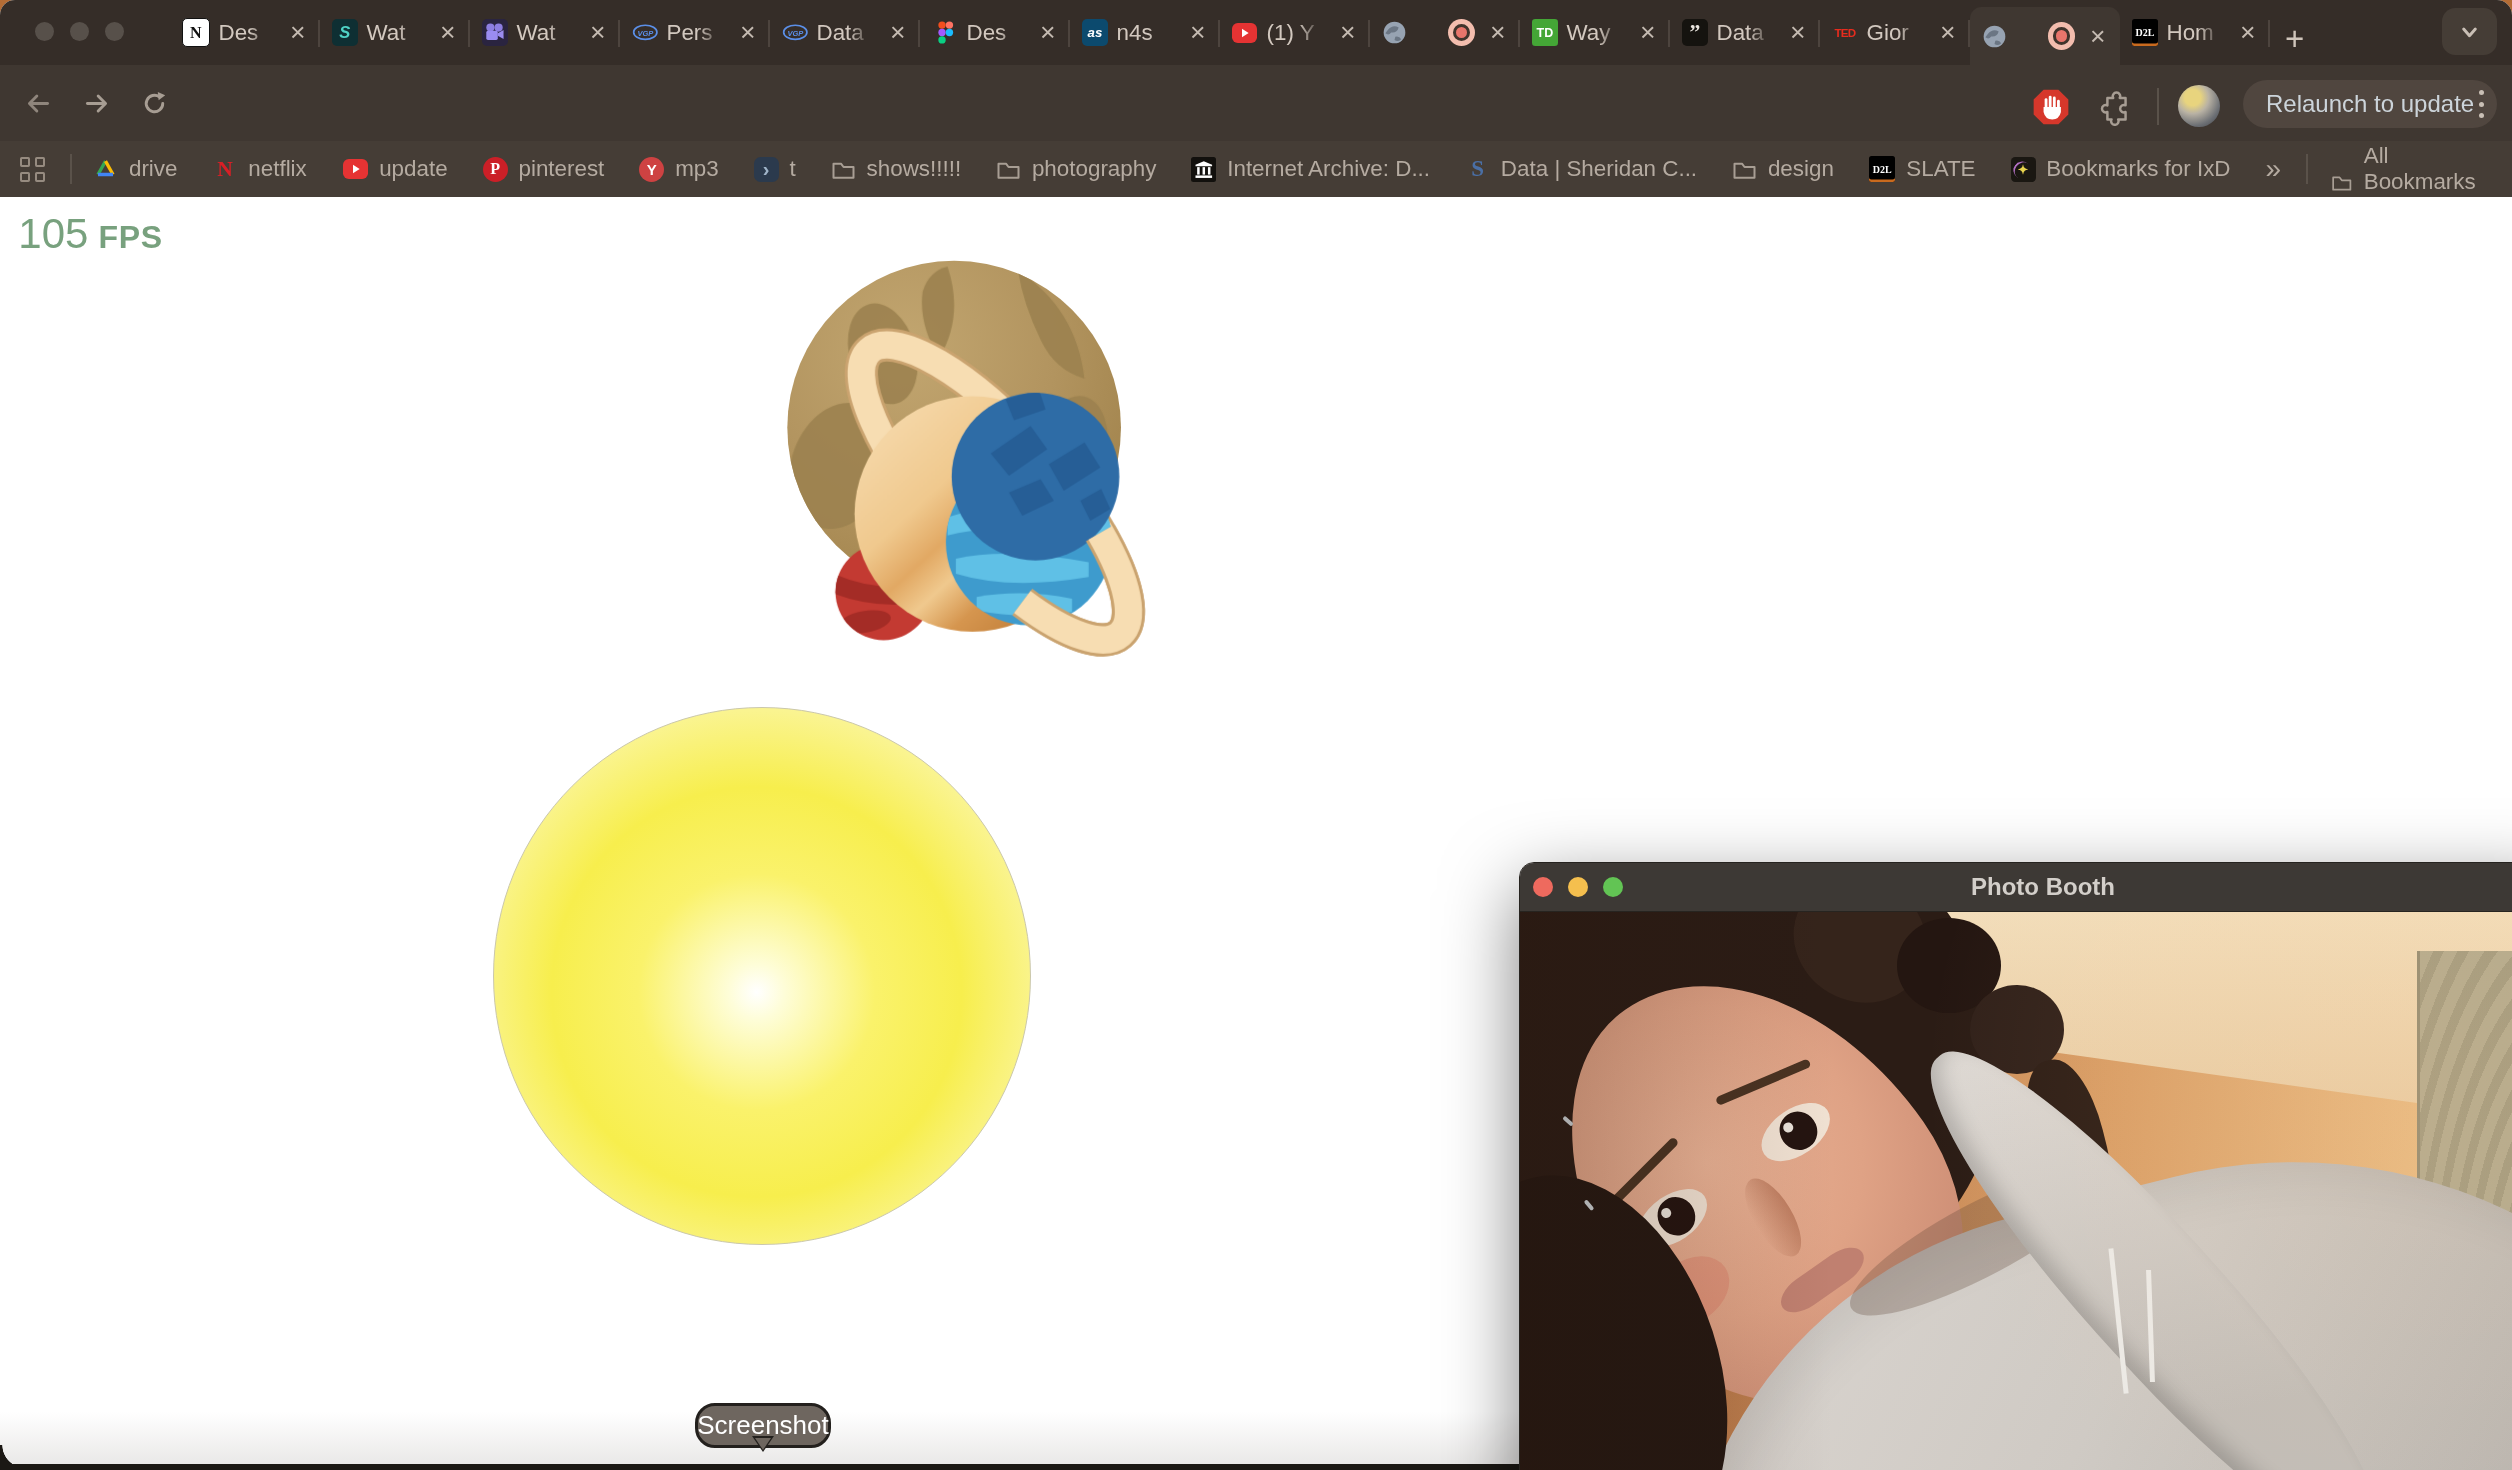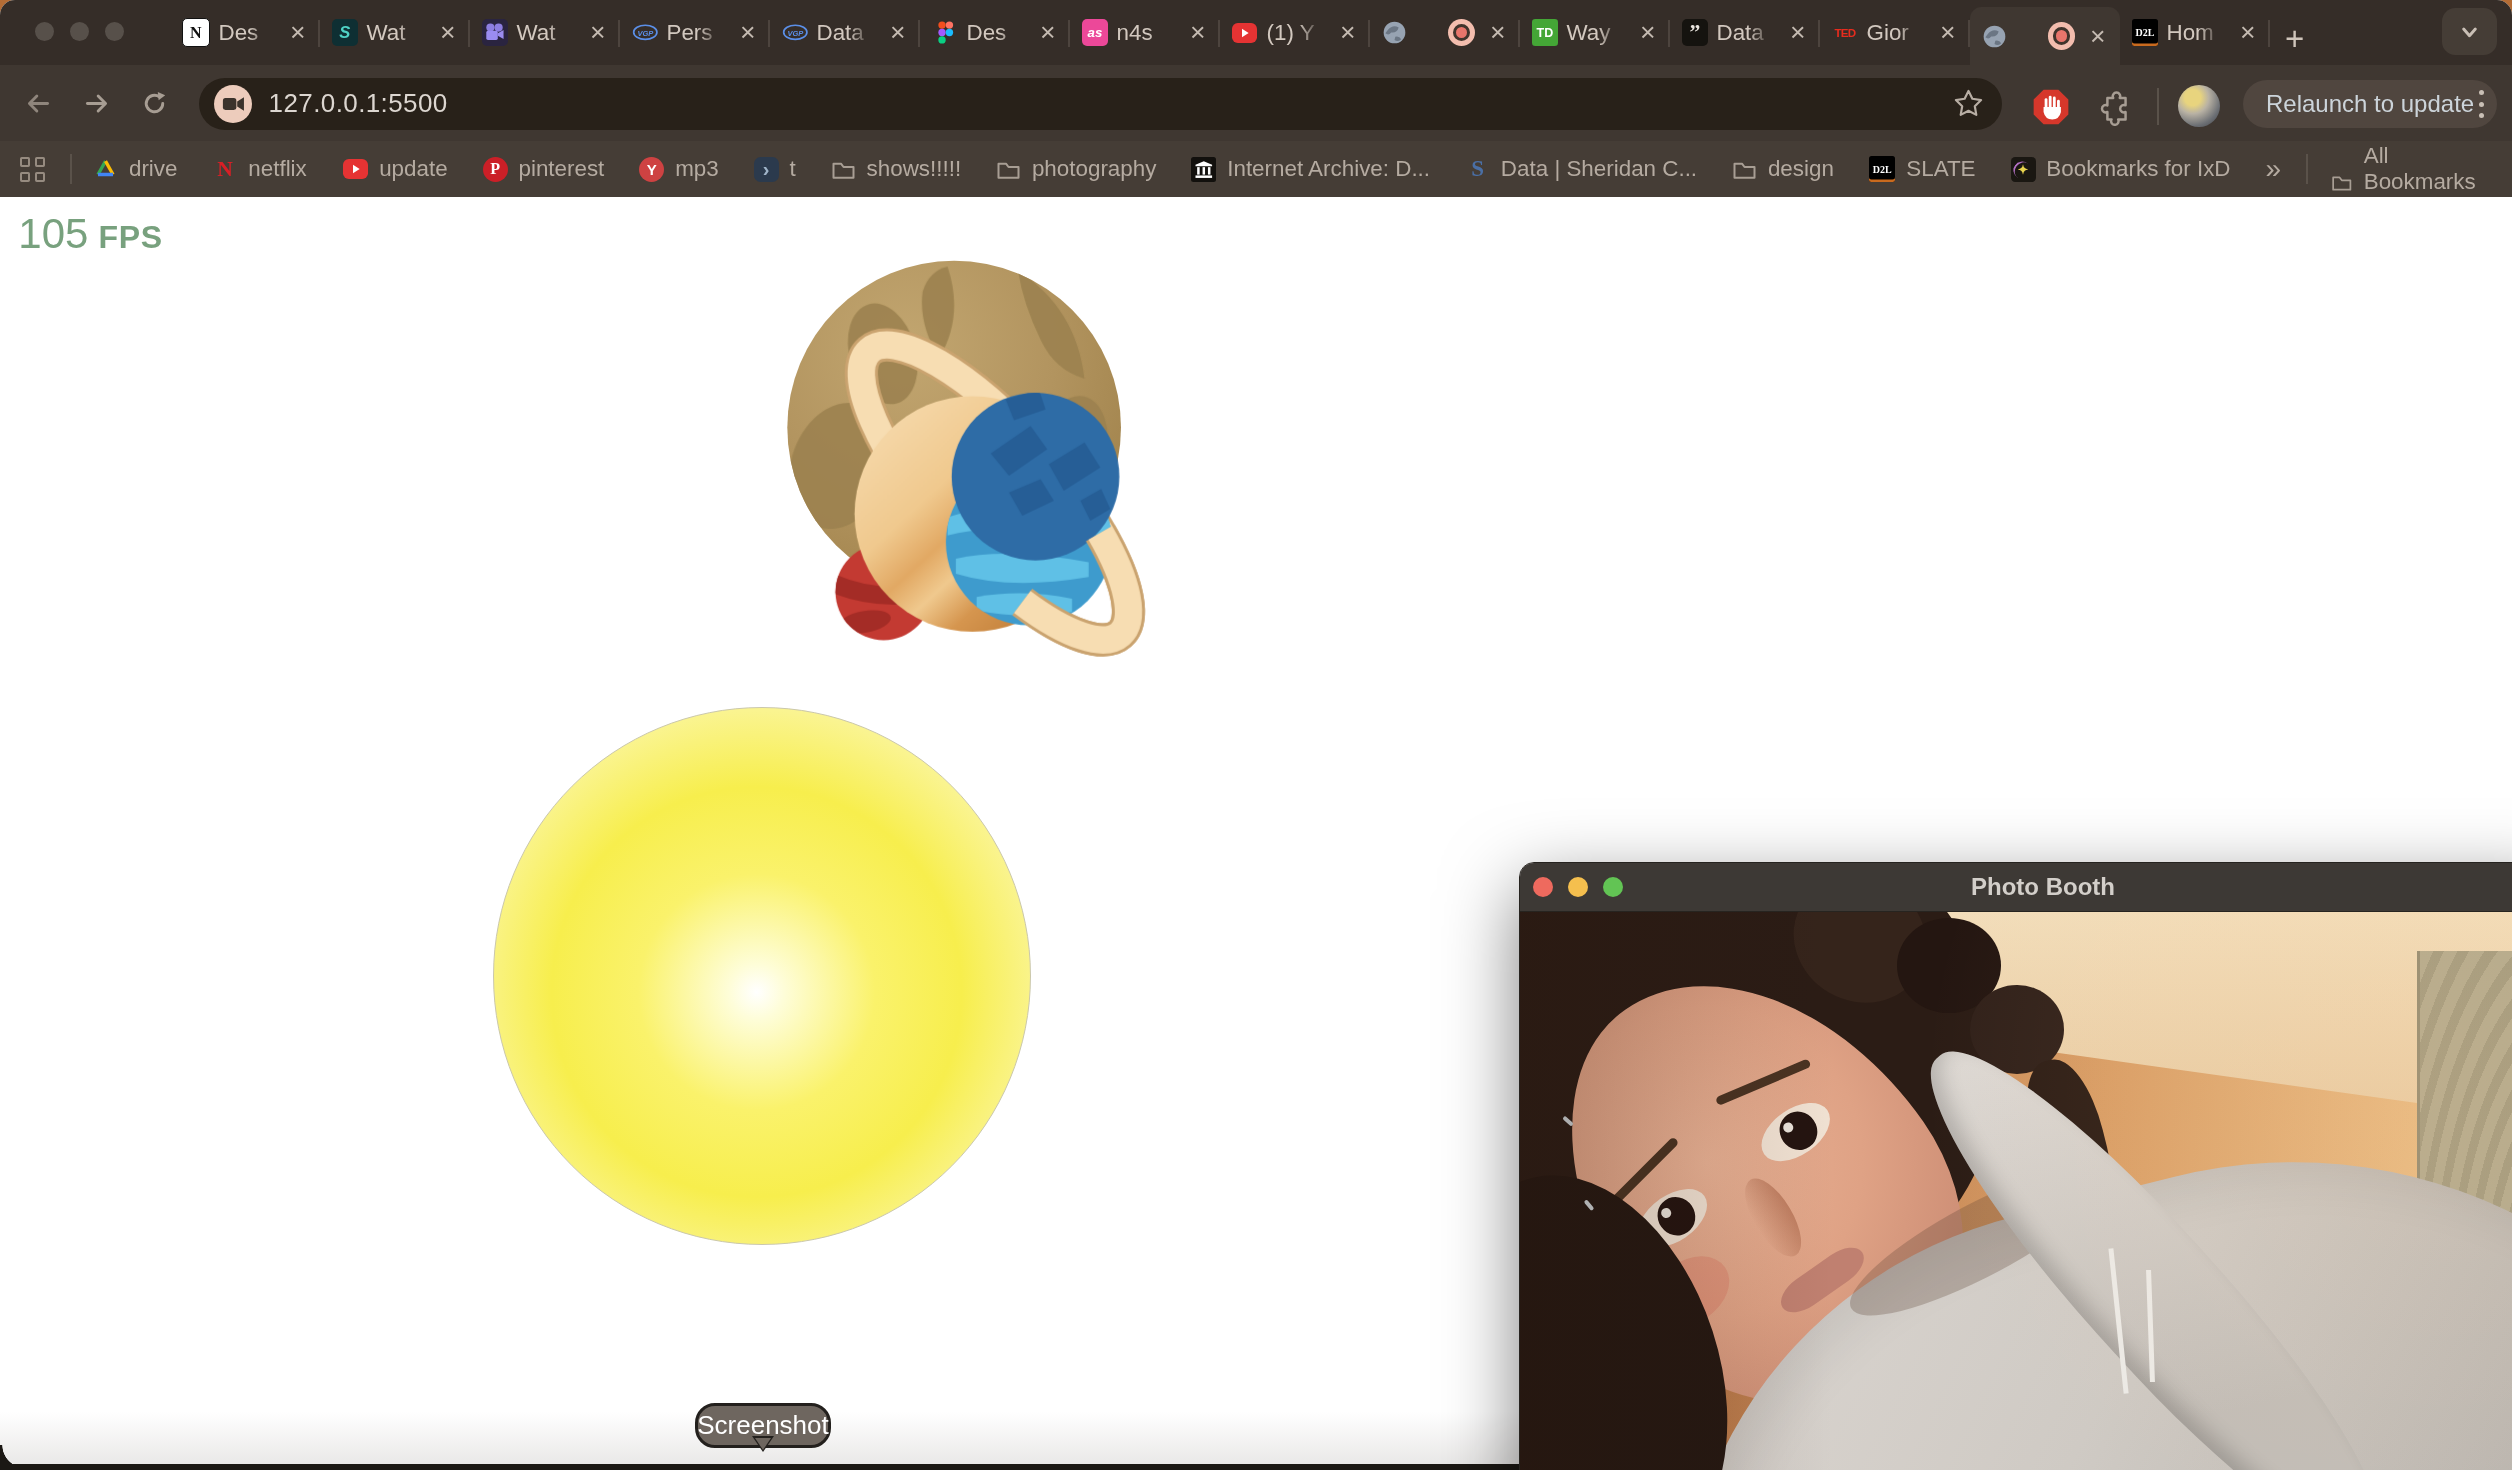"as" span.fav { background: #ec4899 -> #0c4a6e }
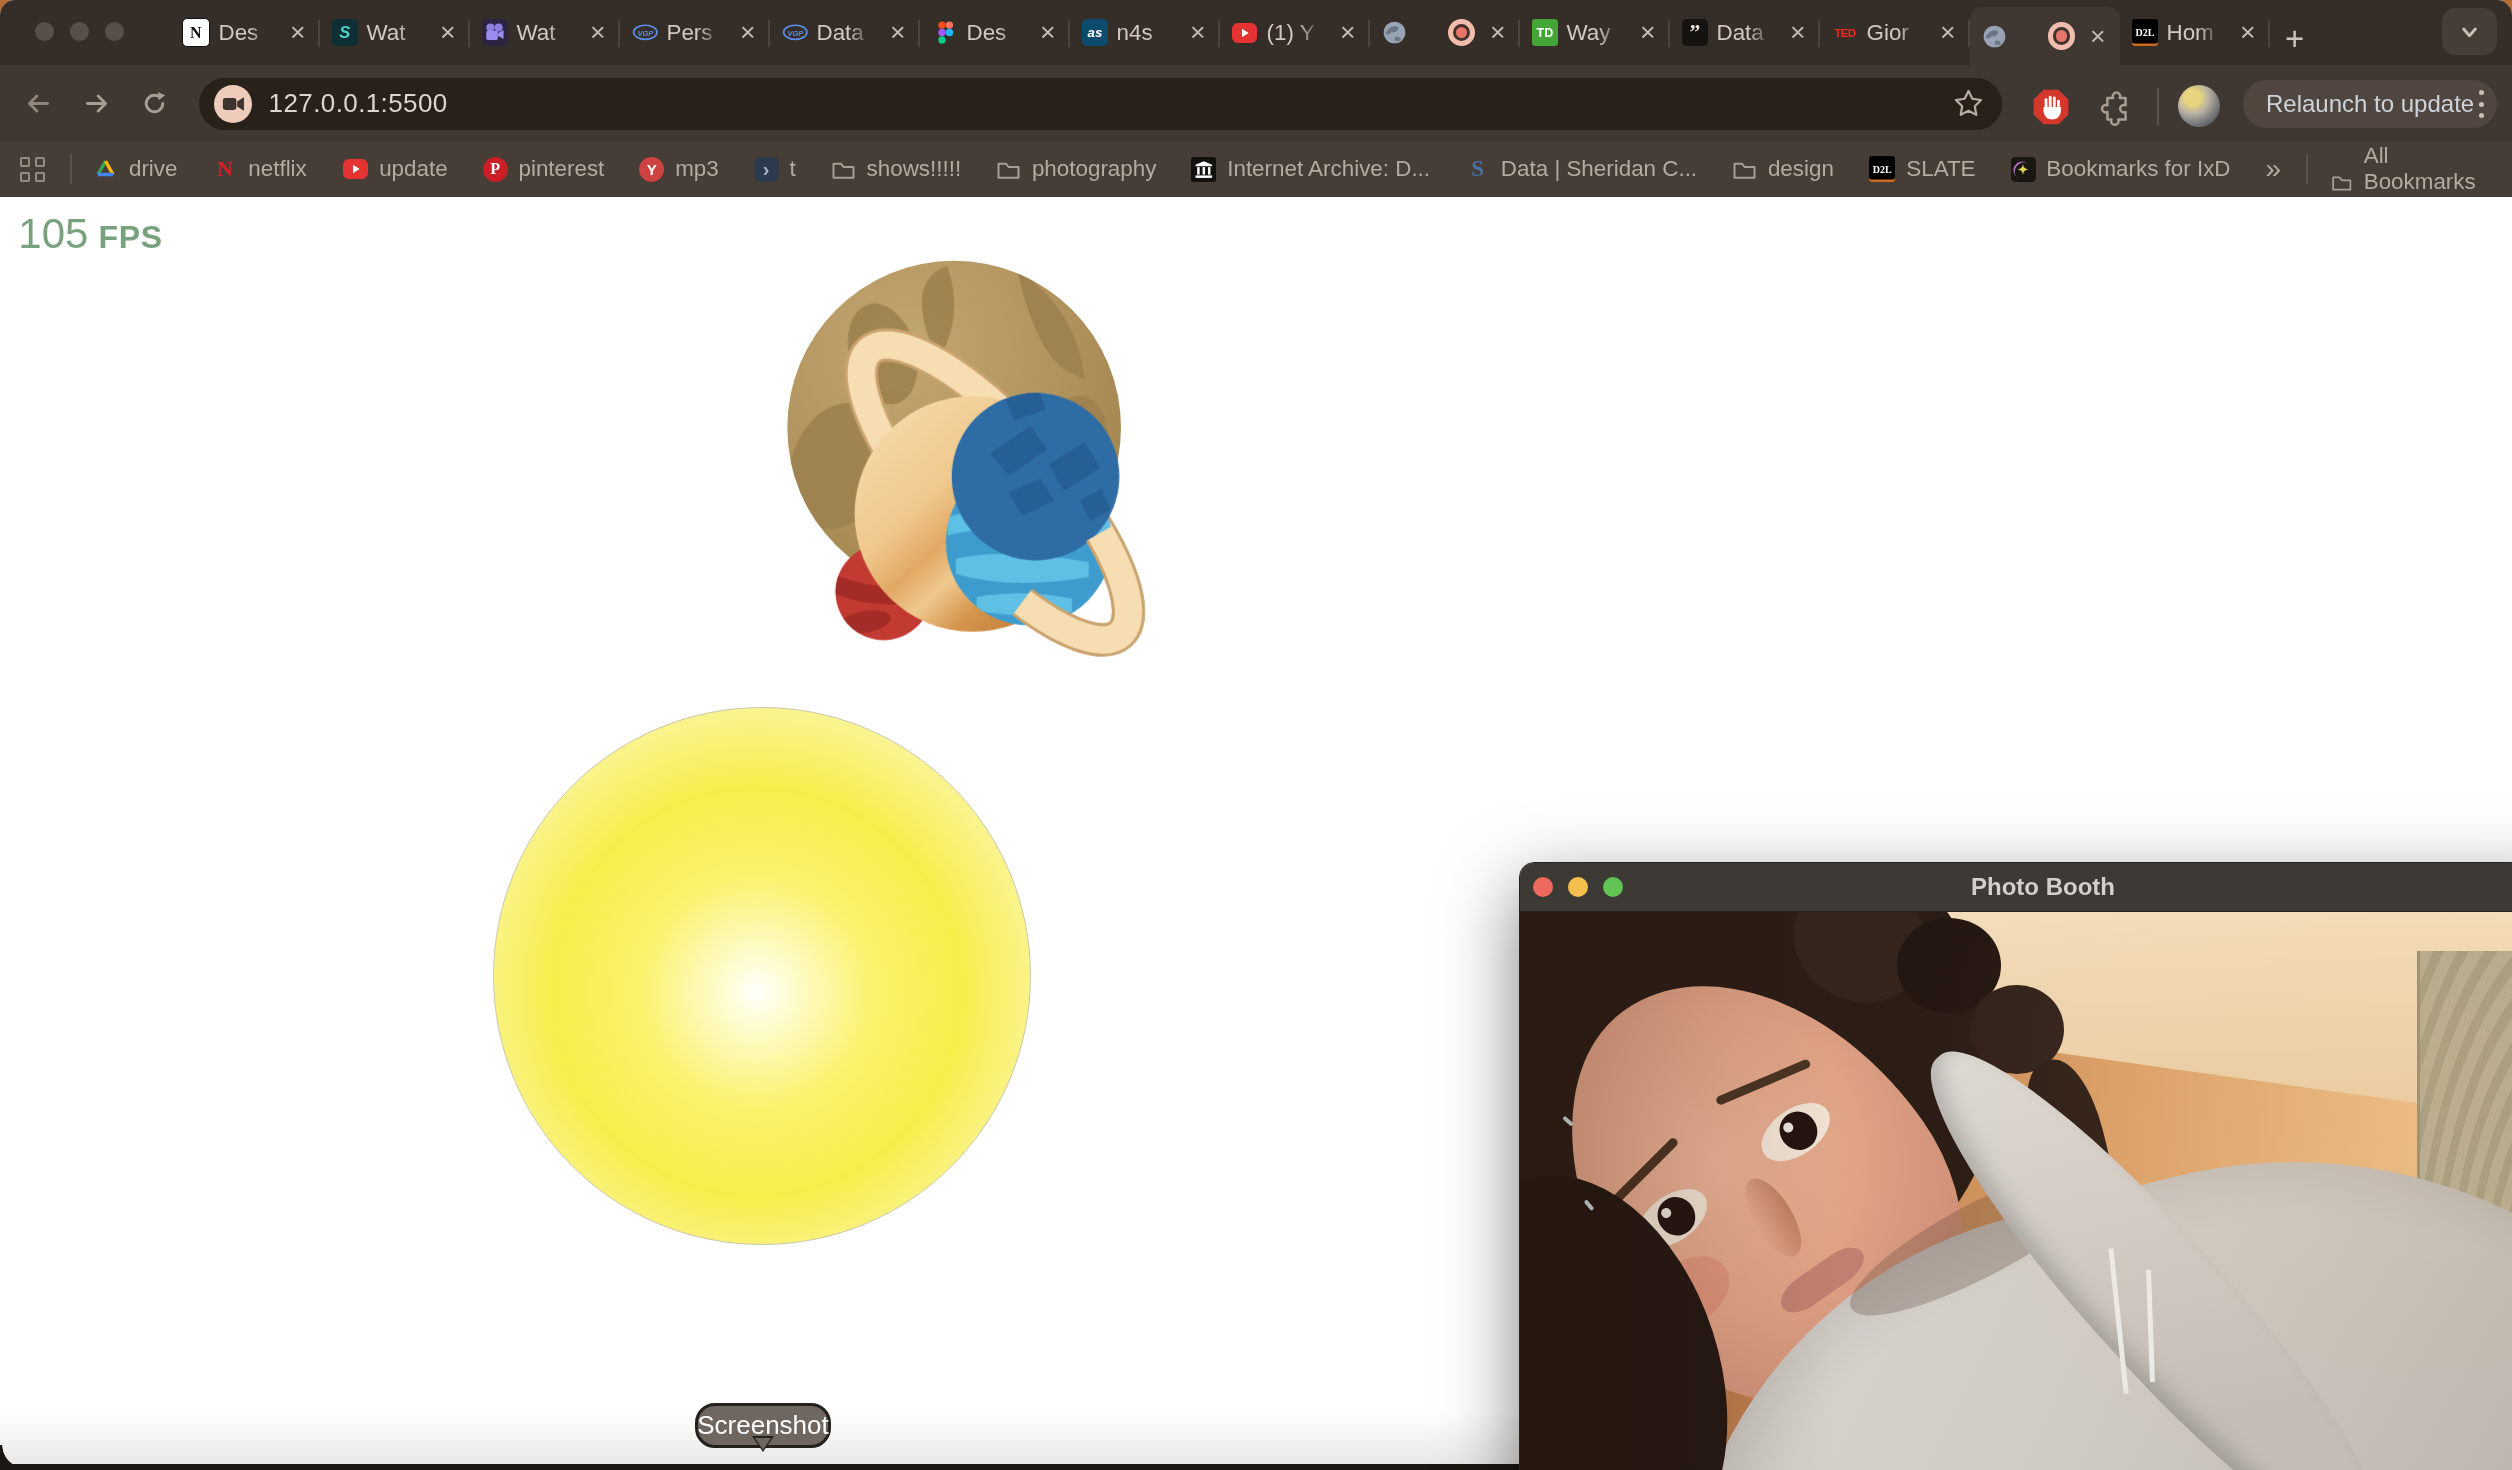"127.0.0.1:5500" div.omnibox { html: <div> <span> <svg> <rect></rect> <path></path> </svg> </span> <span>127.0.0.1:5500</span> <svg> <path></path> </svg> </div> -> none }
